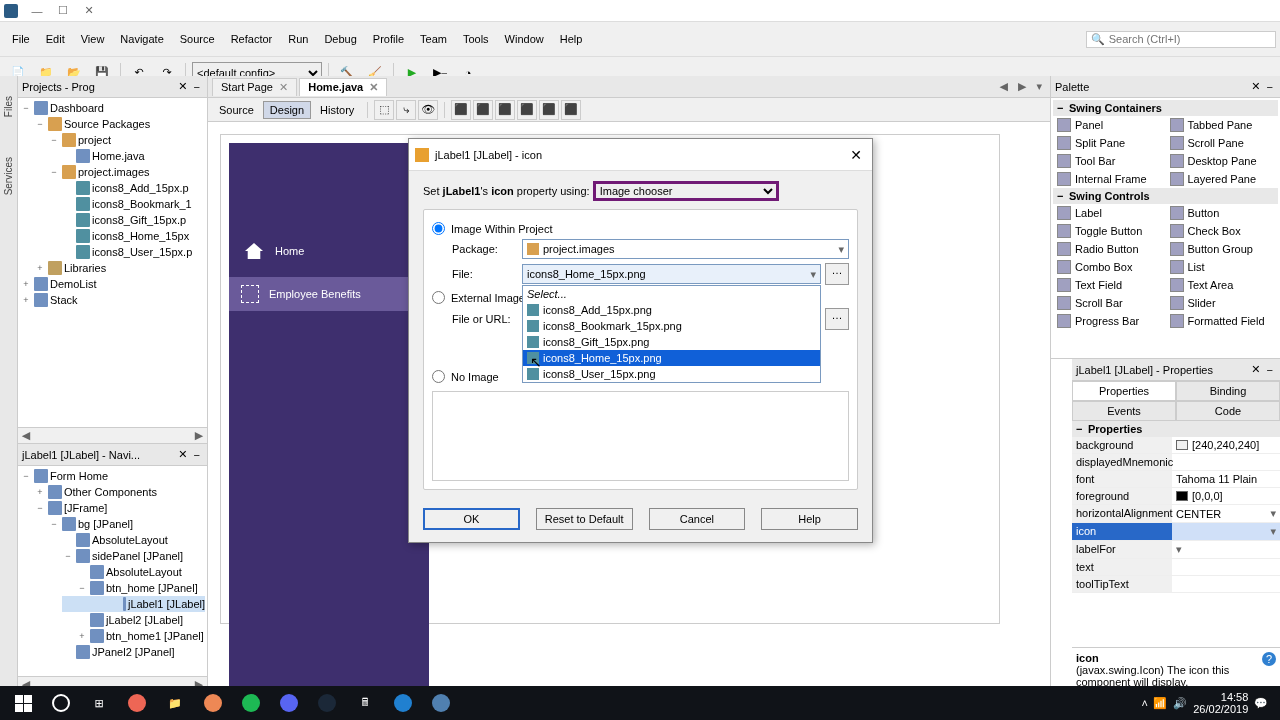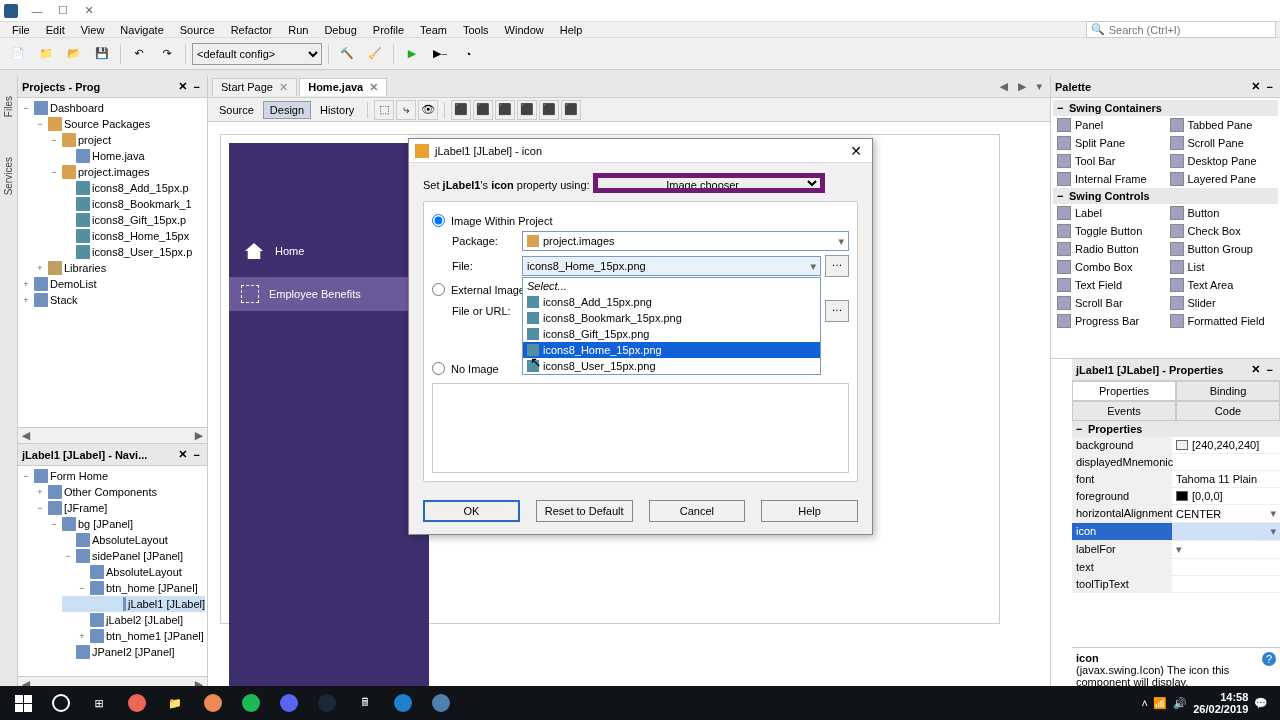"File" .menu-bar { height: 16px -> 35px }
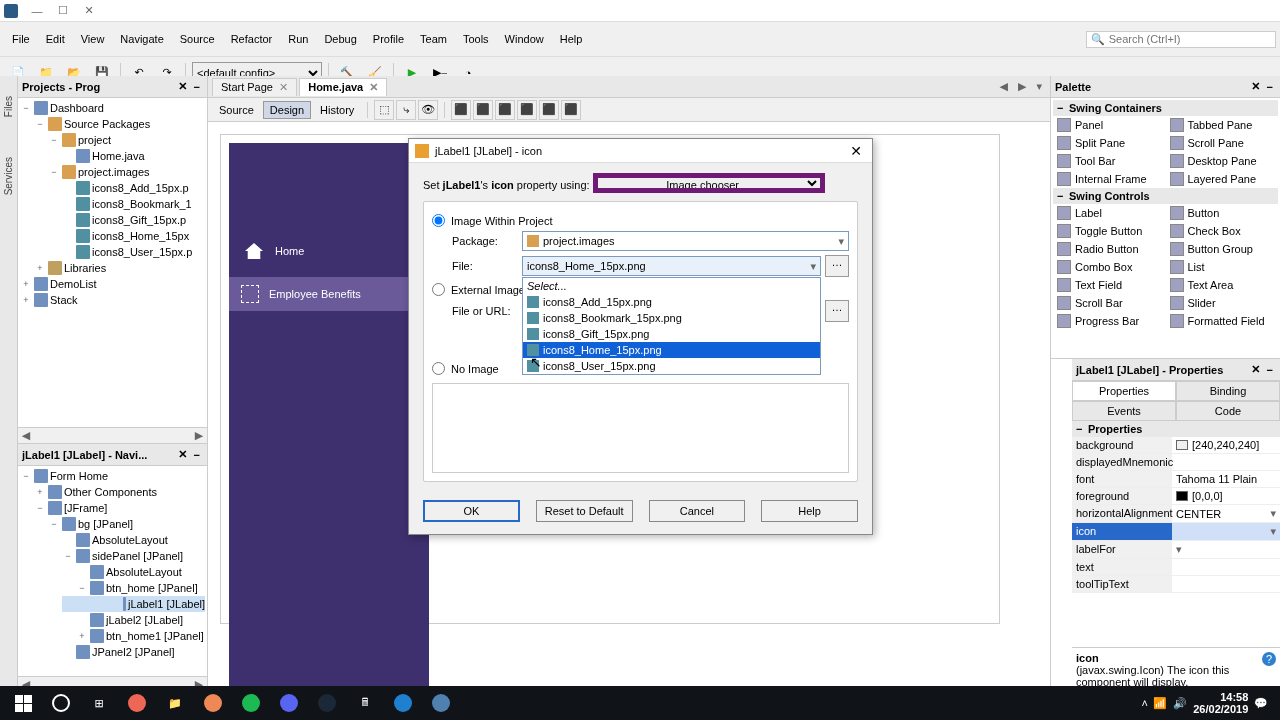"Projects - Prog" .panel-header { font-weight: bold -> normal }
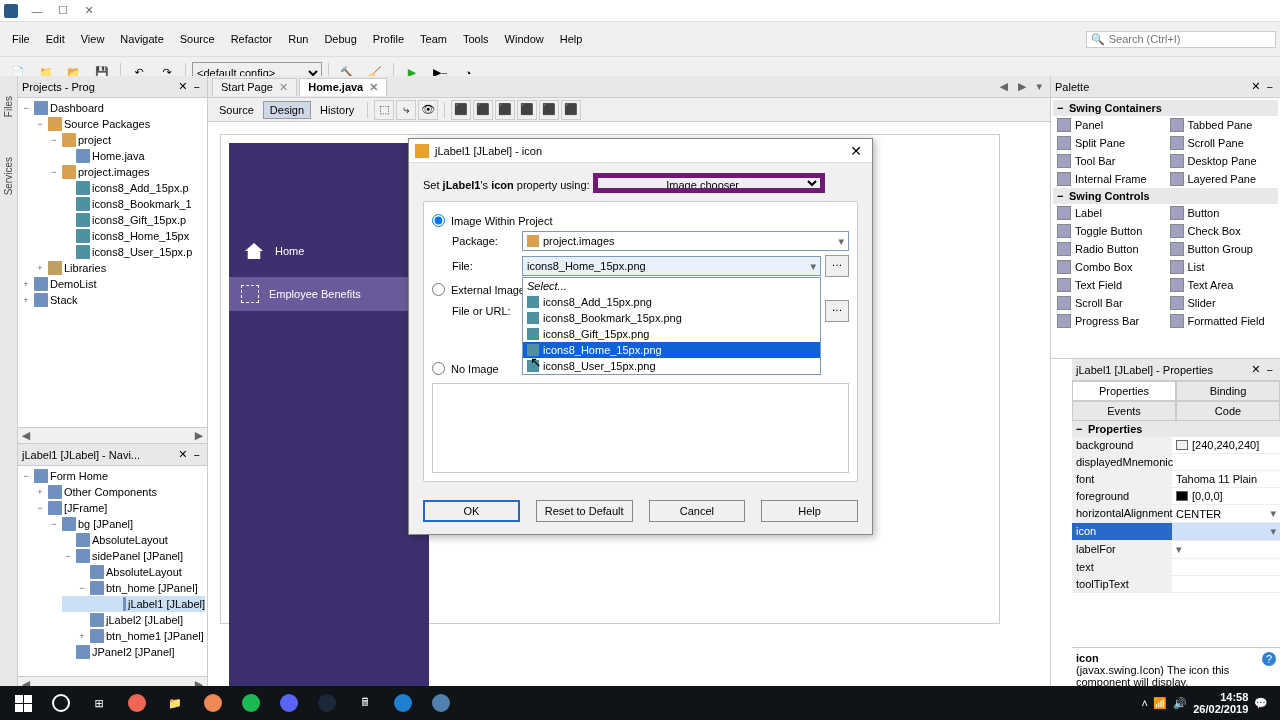"jLabel1 [JLabel] - icon" .dialog-title { height: 24px -> 32px }
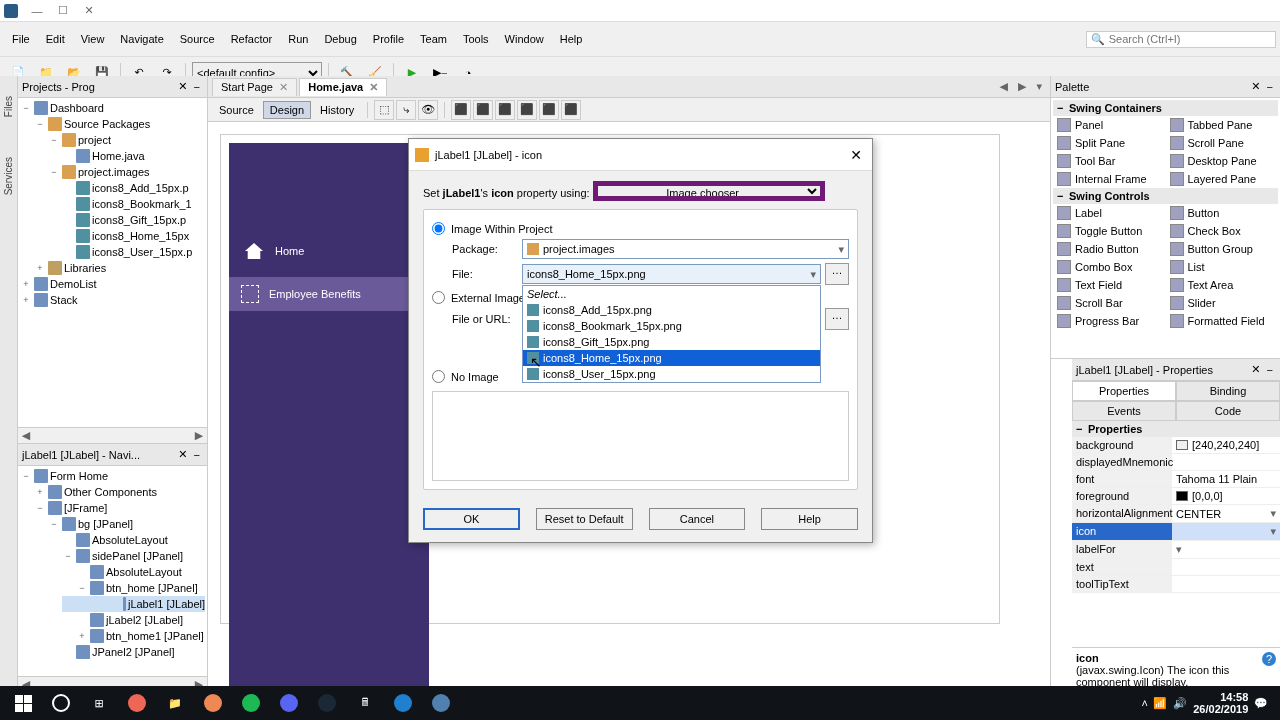"Image chooser" .dialog-body select.chooser { border: 5px solid #701a75 -> 3px solid #701a75; text-align: center -> none; width: 232px -> 186px }
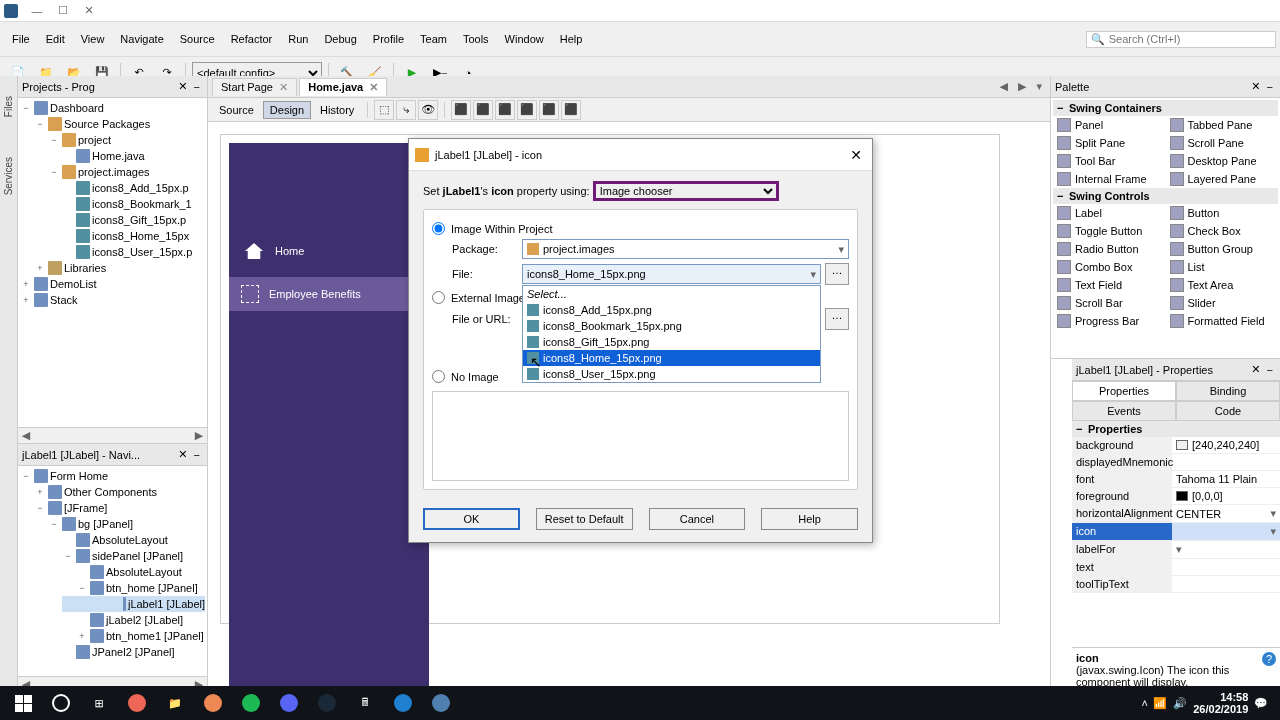"14:58" .taskbar .tb-tray .clock { font-weight: bold -> none }
